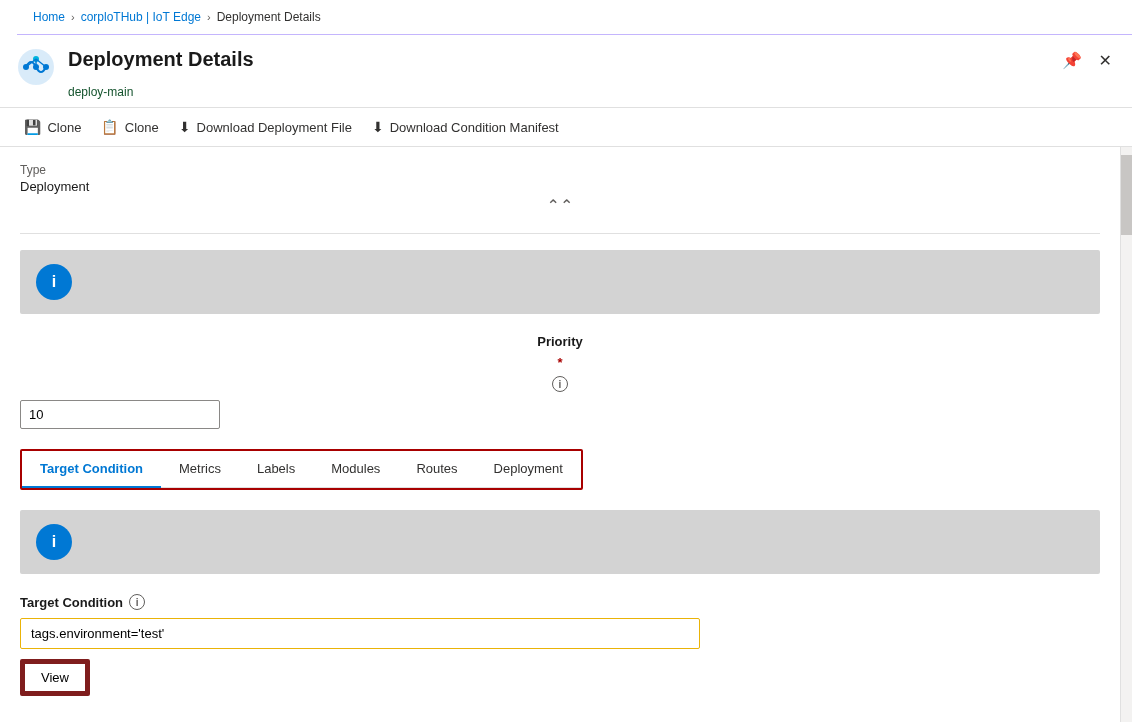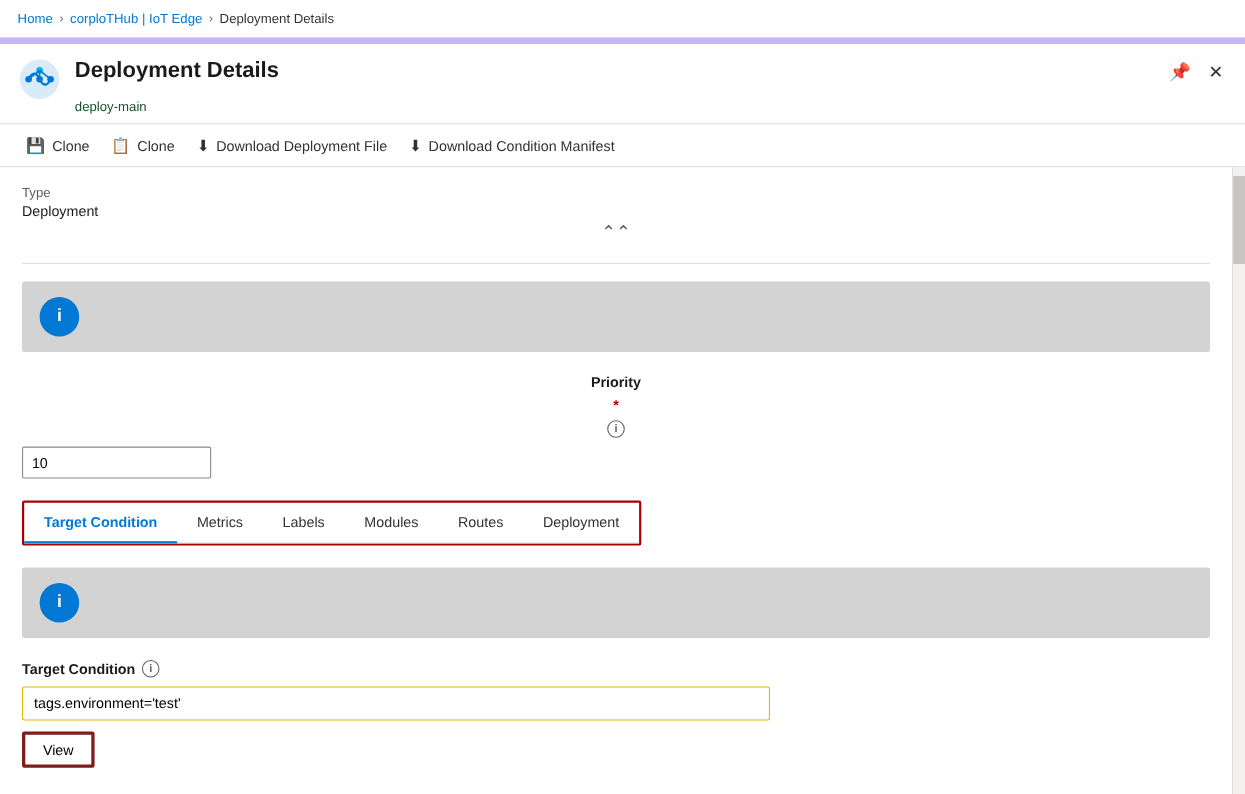"Home" .breadcrumb { border-bottom: 6px solid #c4b5fd -> 1px solid #c4b5fd; margin-left: none -> 17px }
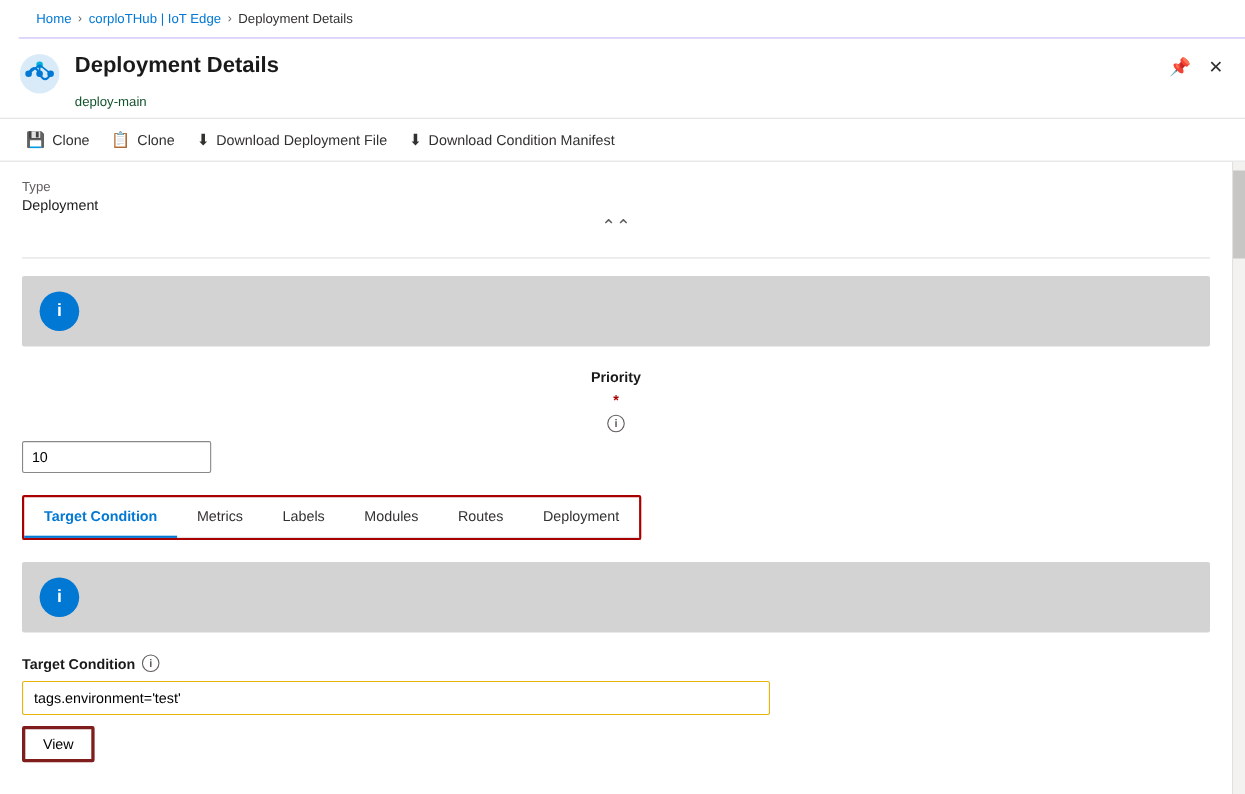"10" .priority-input { width: 172px -> 200px }
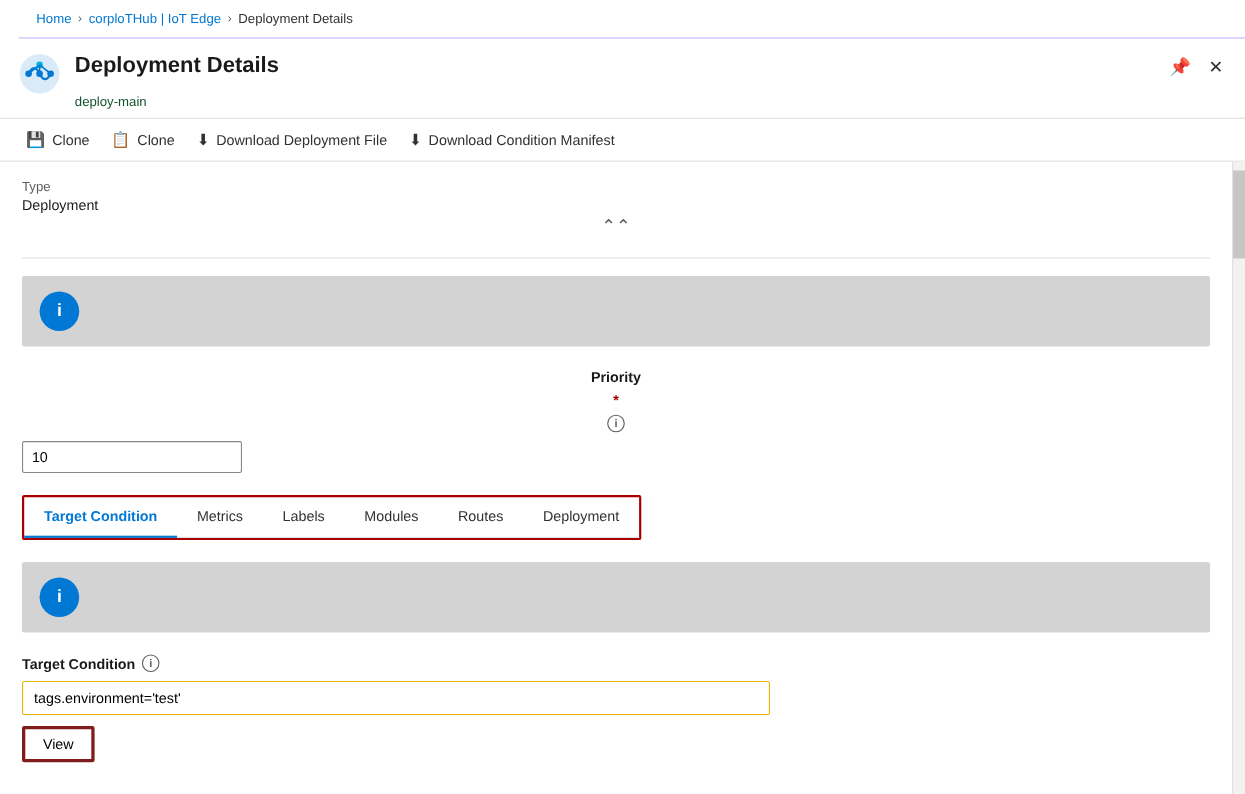"View" .view-btn { border: 3px solid #7f1d1d -> 5px solid #7f1d1d }
